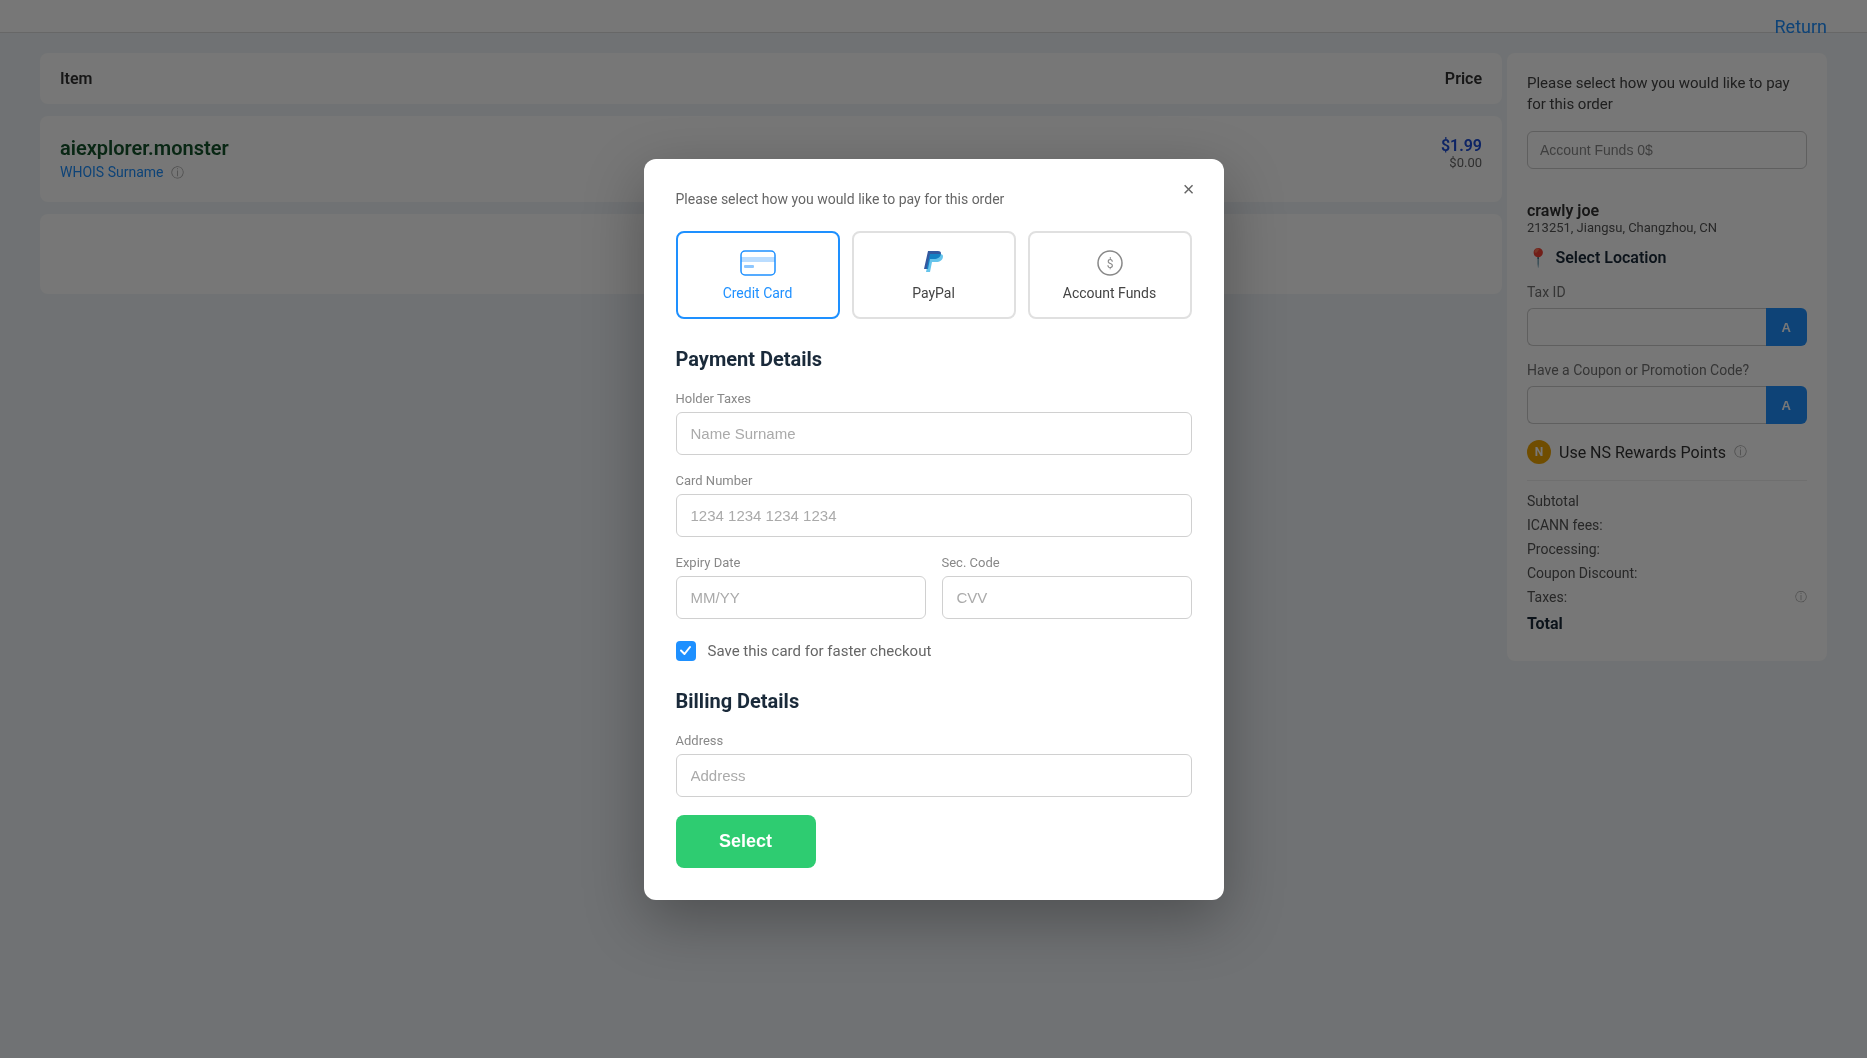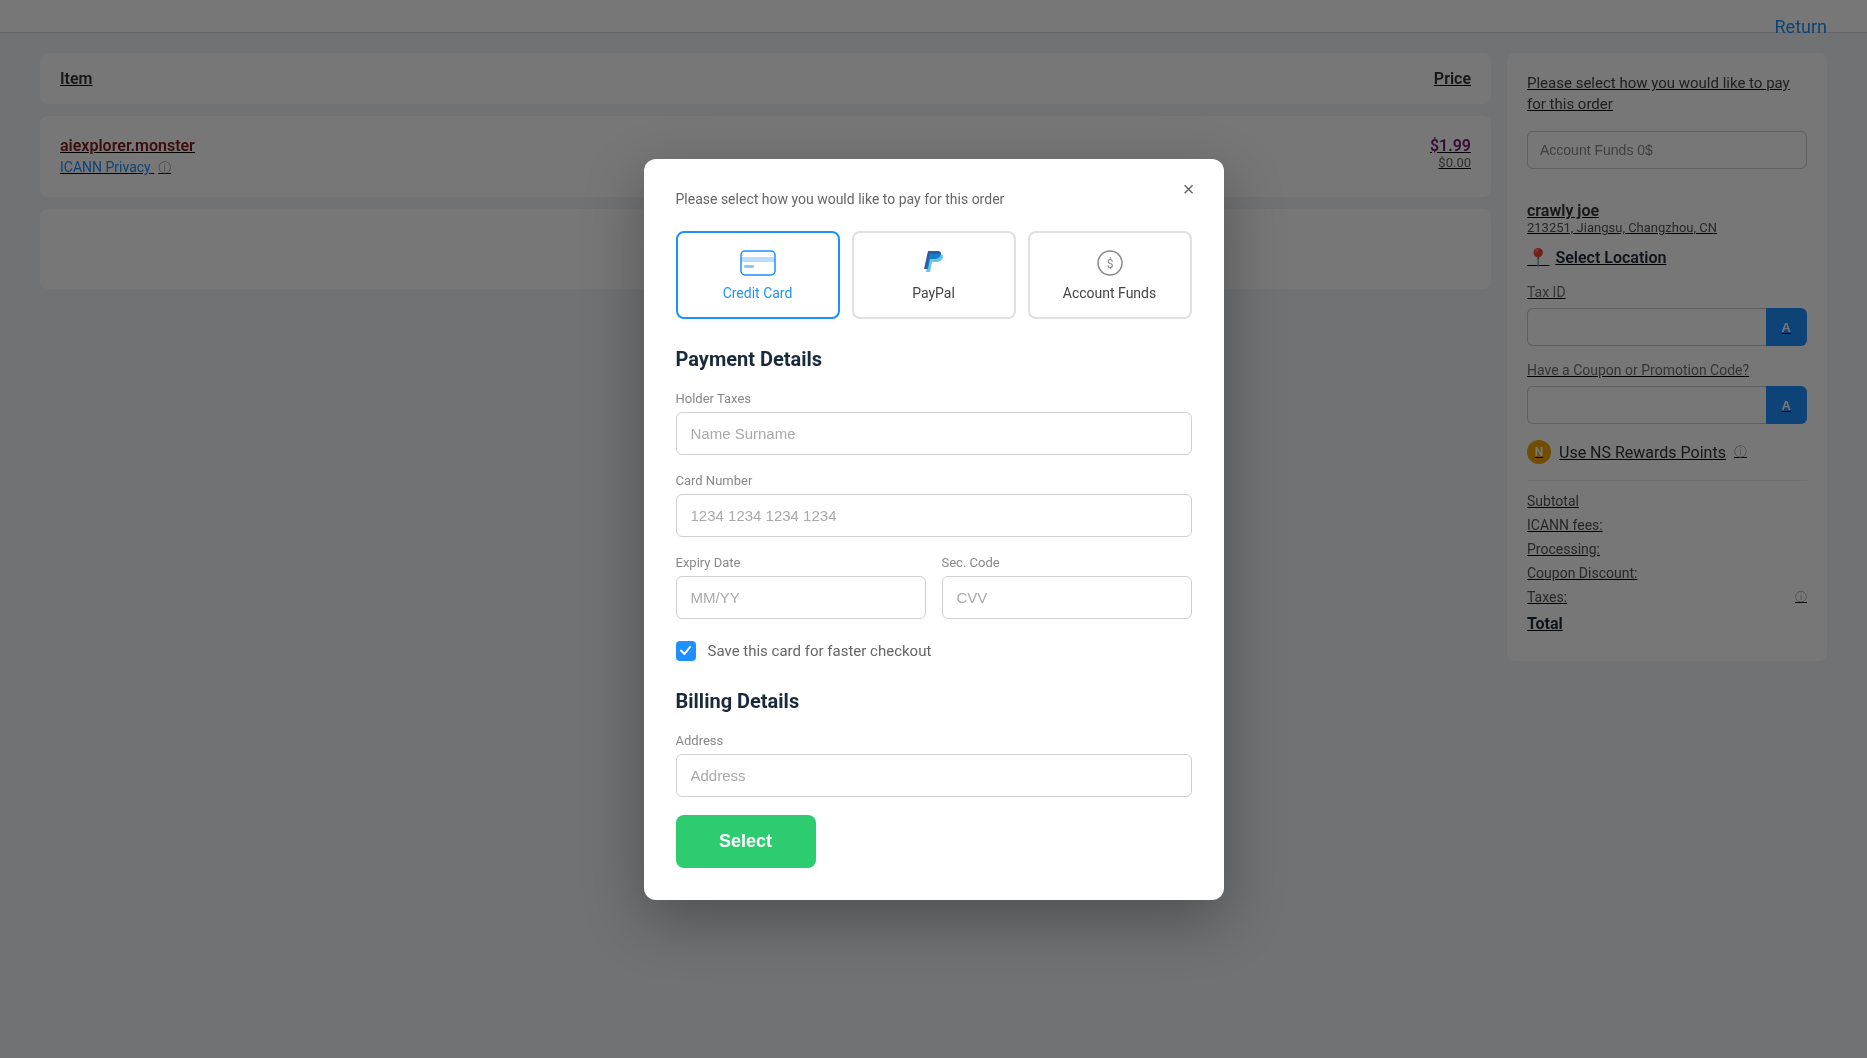"Item" .bg-content { gap: 16px -> 5px; text-decoration: underline -> none }
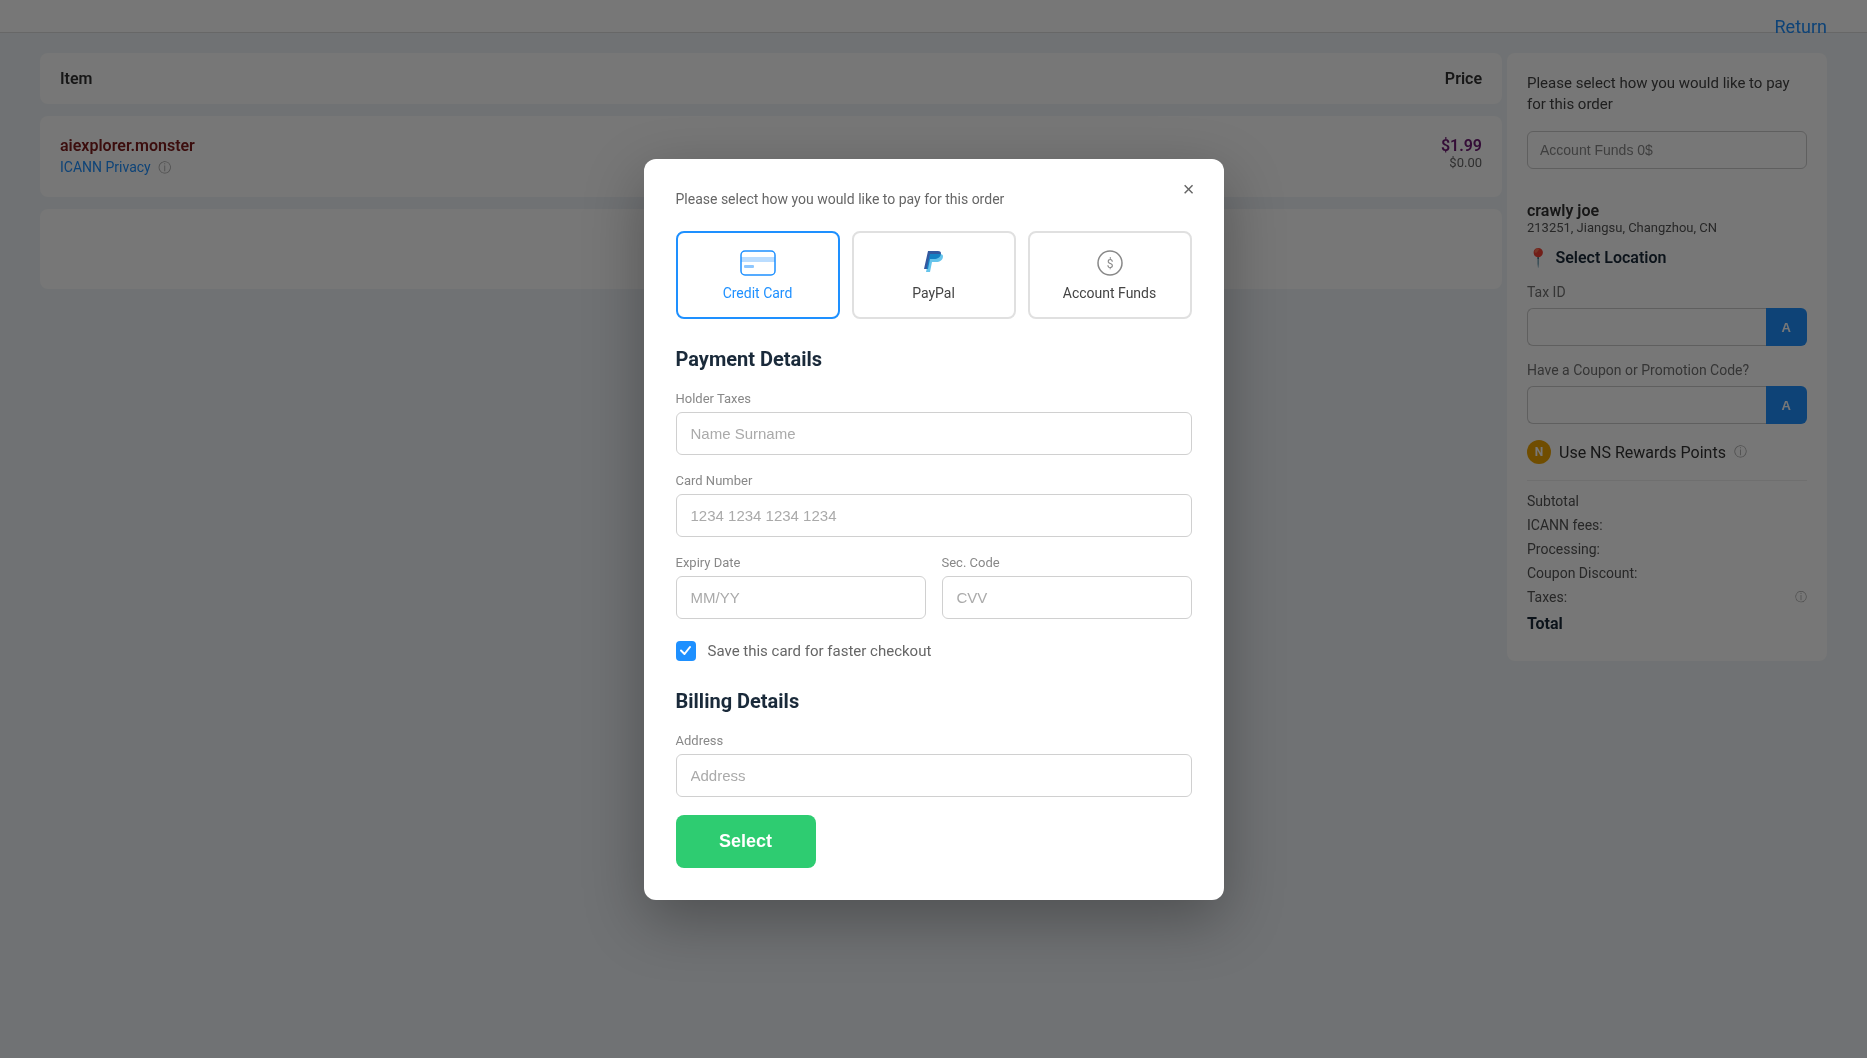"aiexplorer.monster" .bg-item-name { color: #7f1d1d -> #14532d; font-size: 16px -> 20px }
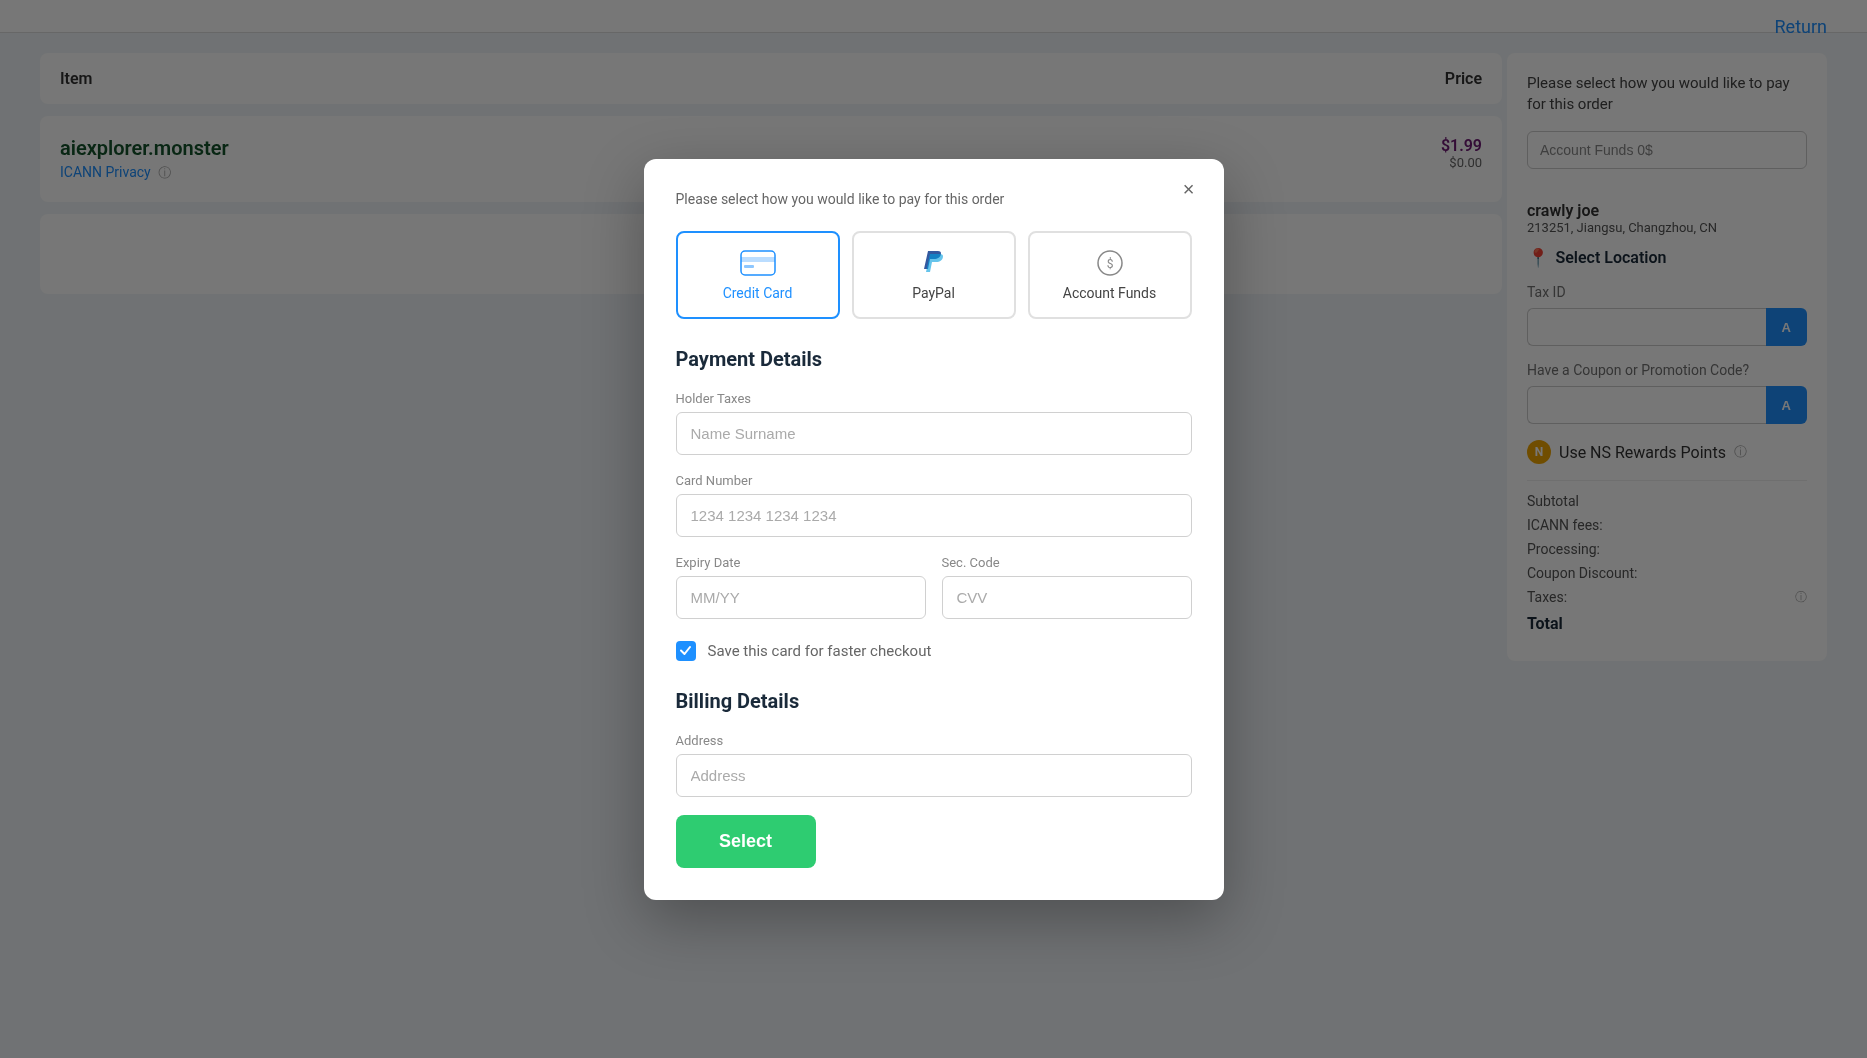"$1.99" .price-main { color: #701a75 -> #1d4ed8 }
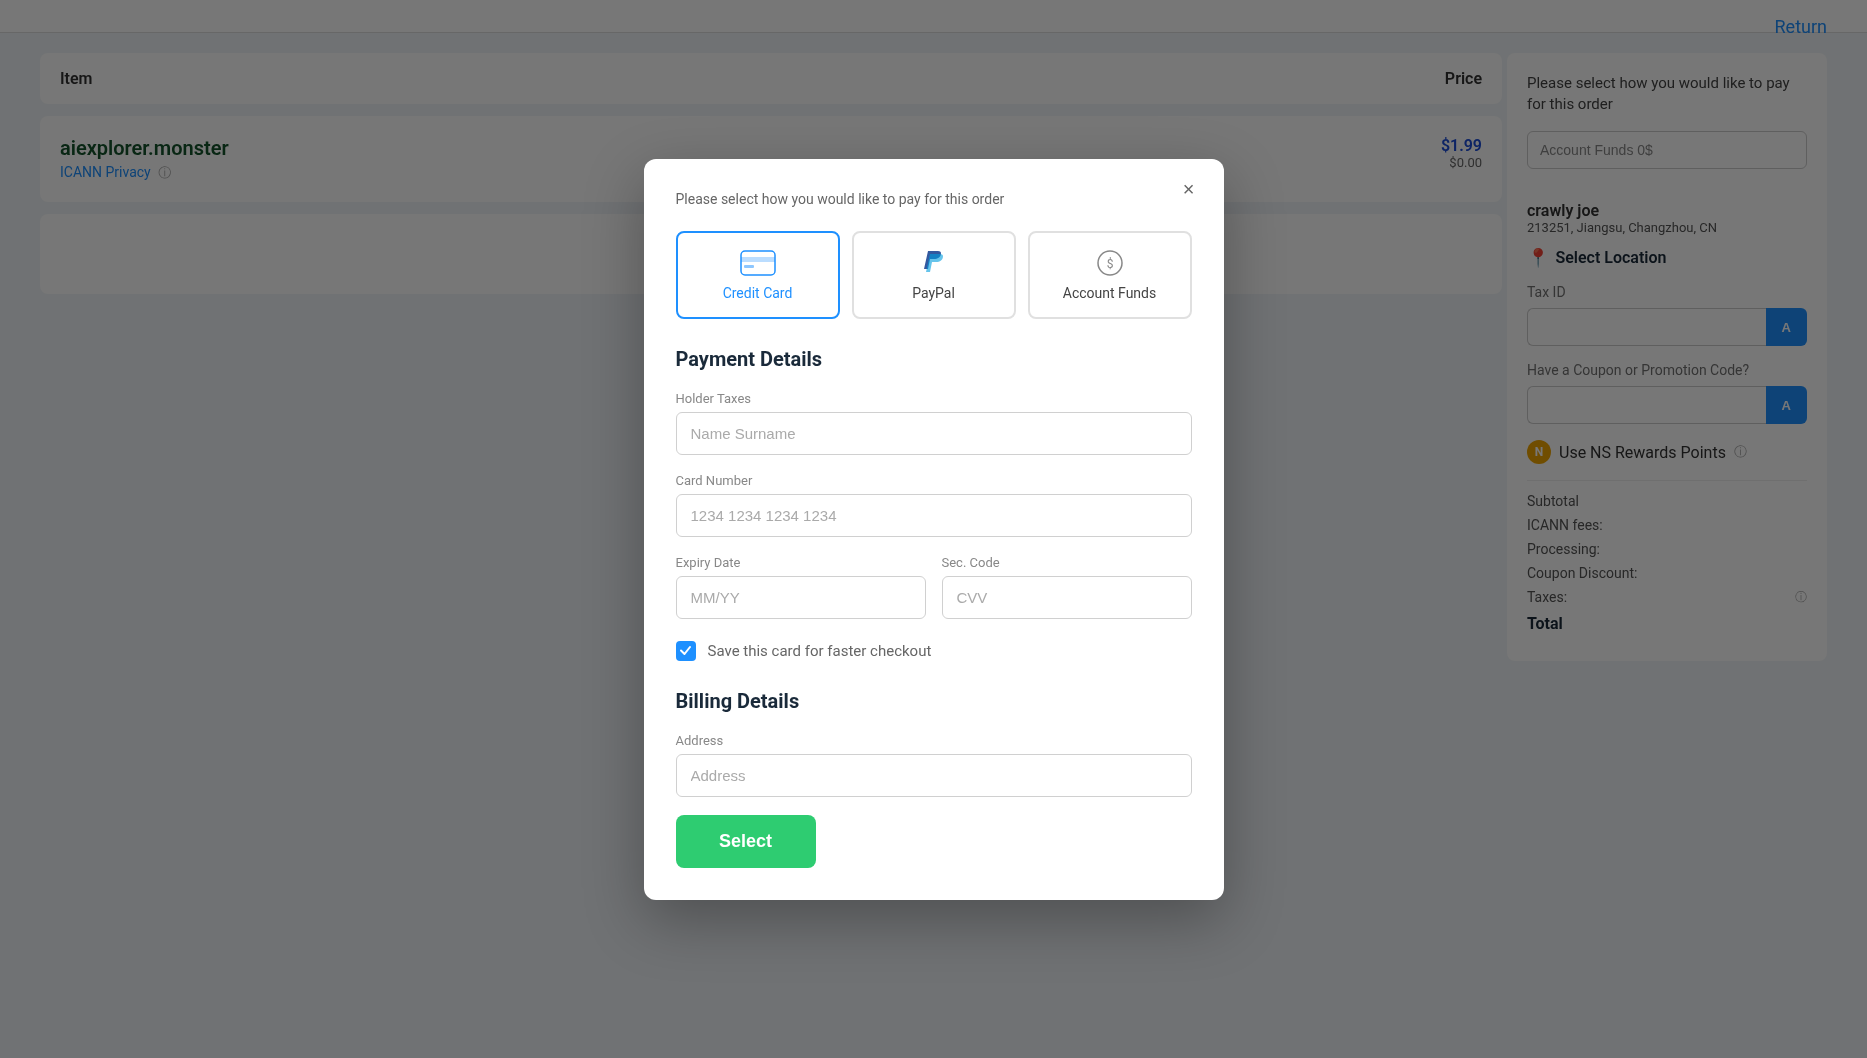"ICANN Privacy" span { text: ICANN Privacy -> WHOIS Surname }
